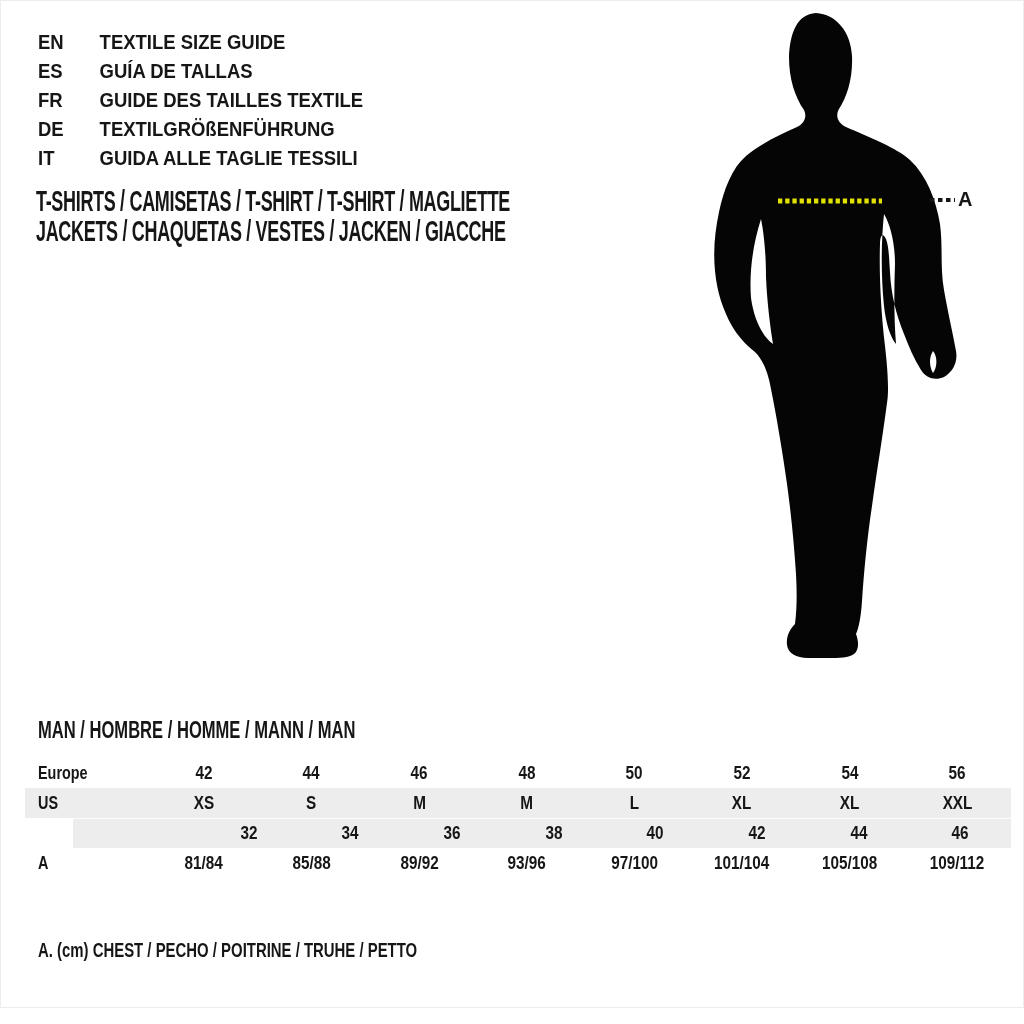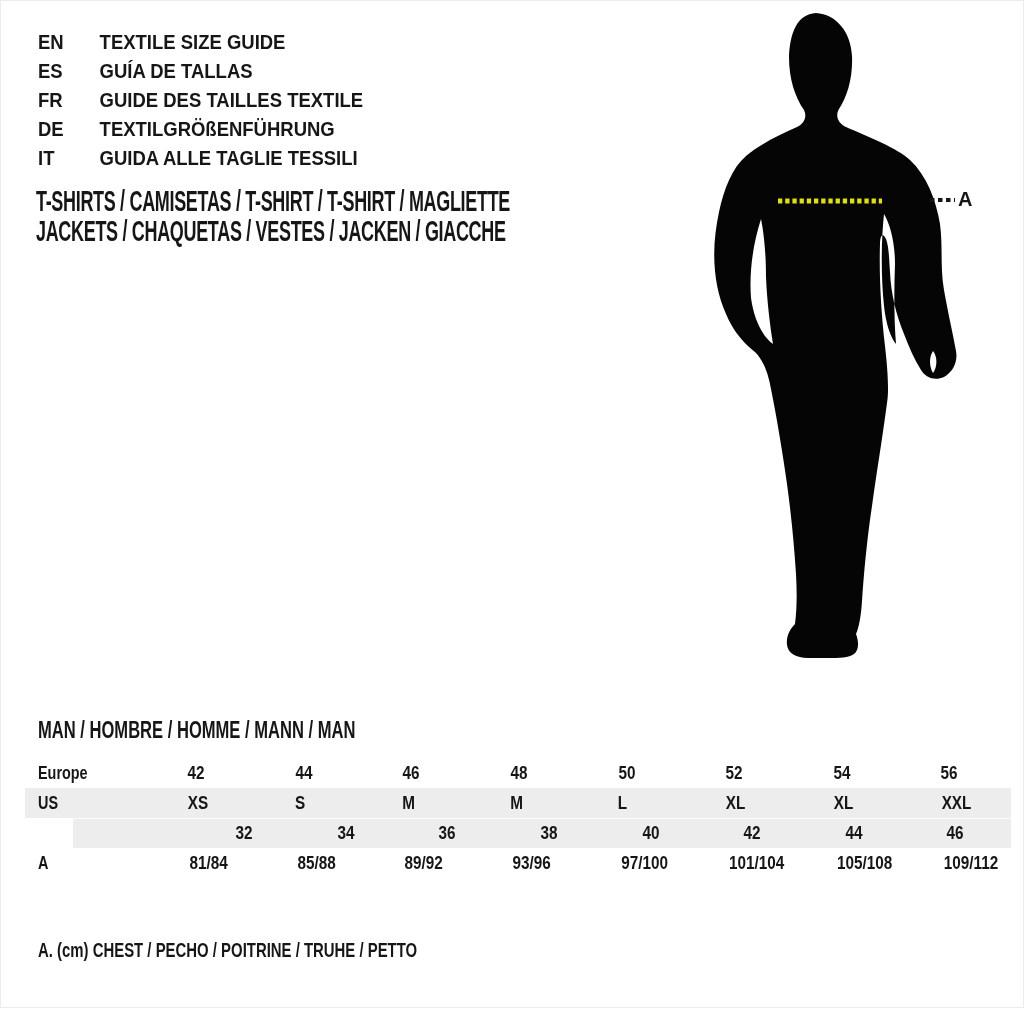"Europe" .t-row { gap: 36px -> none }
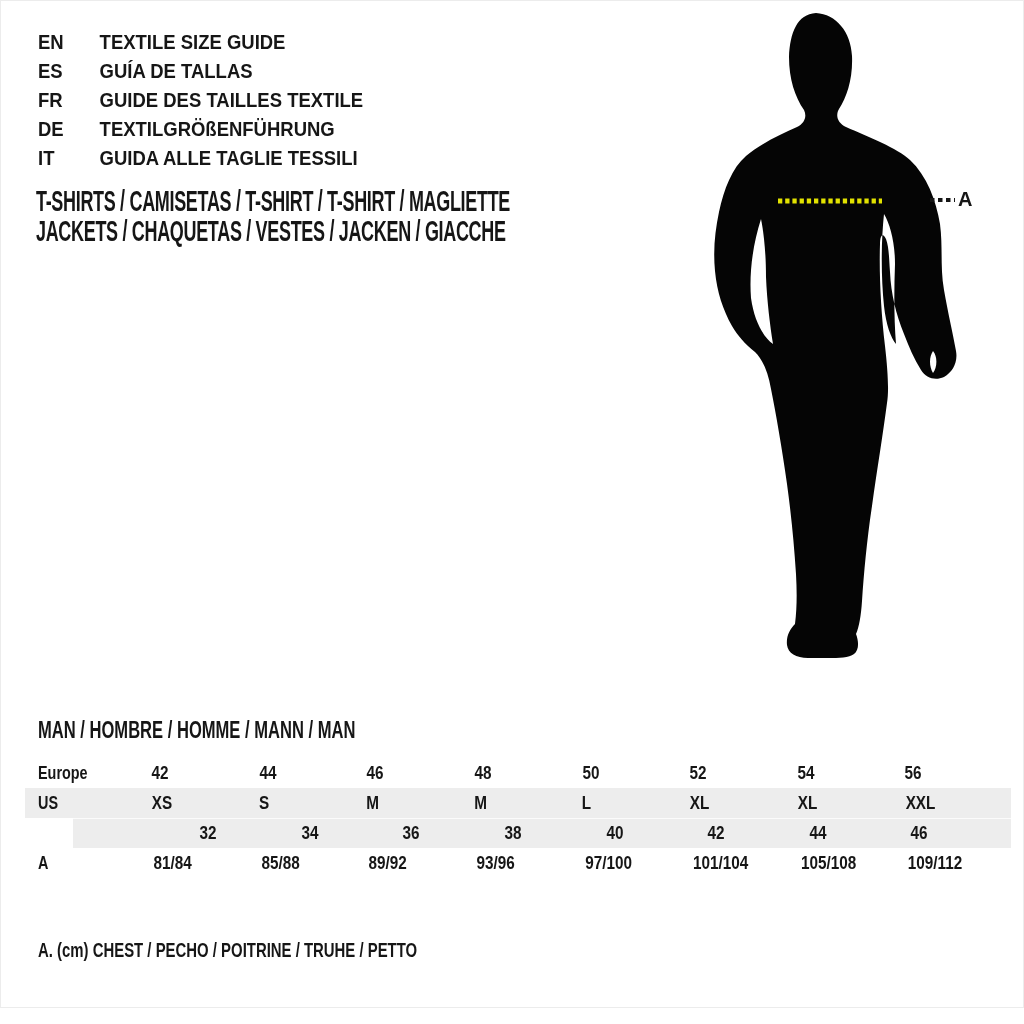"42" .t-cell { text-align: left -> center }
